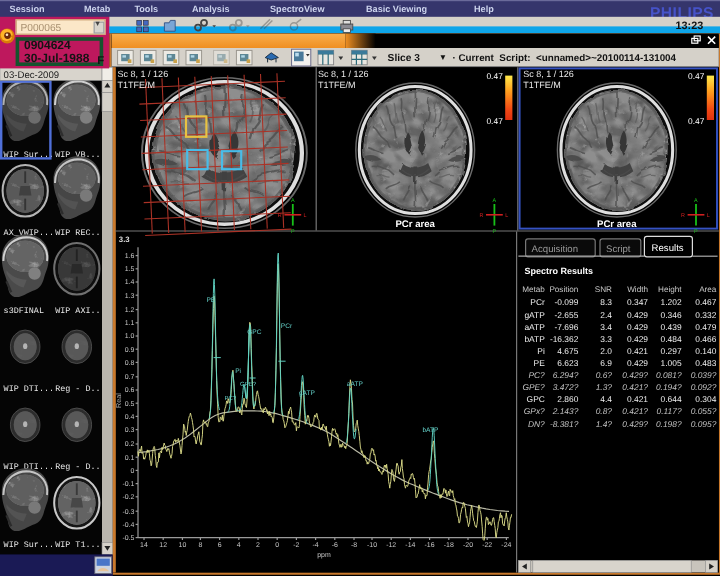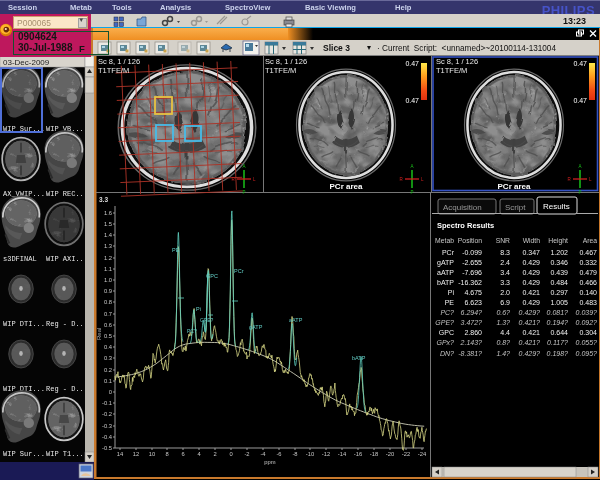"13:23" div.abs { border-bottom: 1px solid #0ea5e9 -> 6px solid #0ea5e9 }
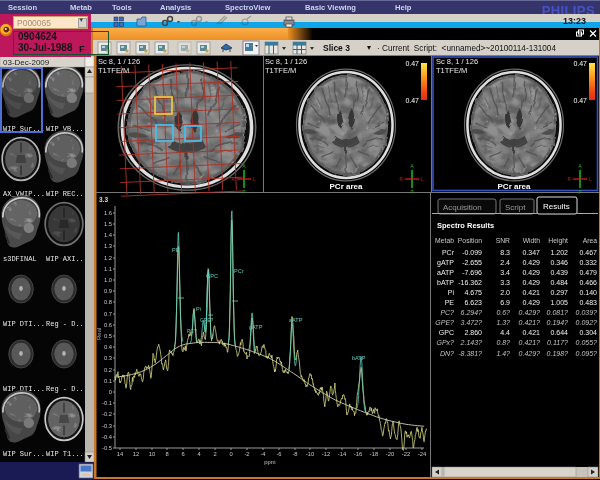"0904624" div.abs { border: 1px solid #14532d -> 3px solid #14532d; width: 96px -> 73px }
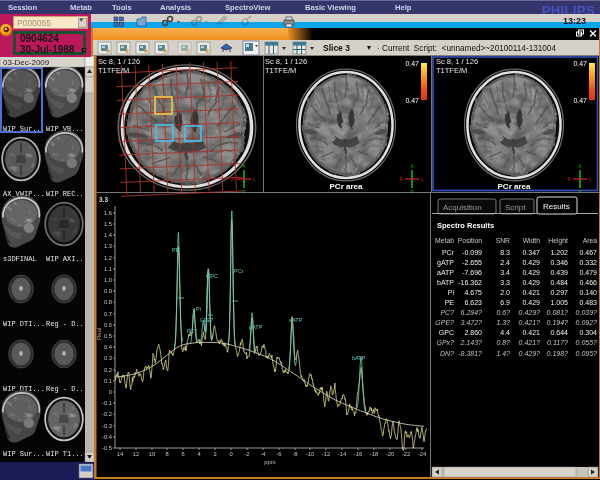"· Current Script:" span.abs { font-weight: normal -> bold }
